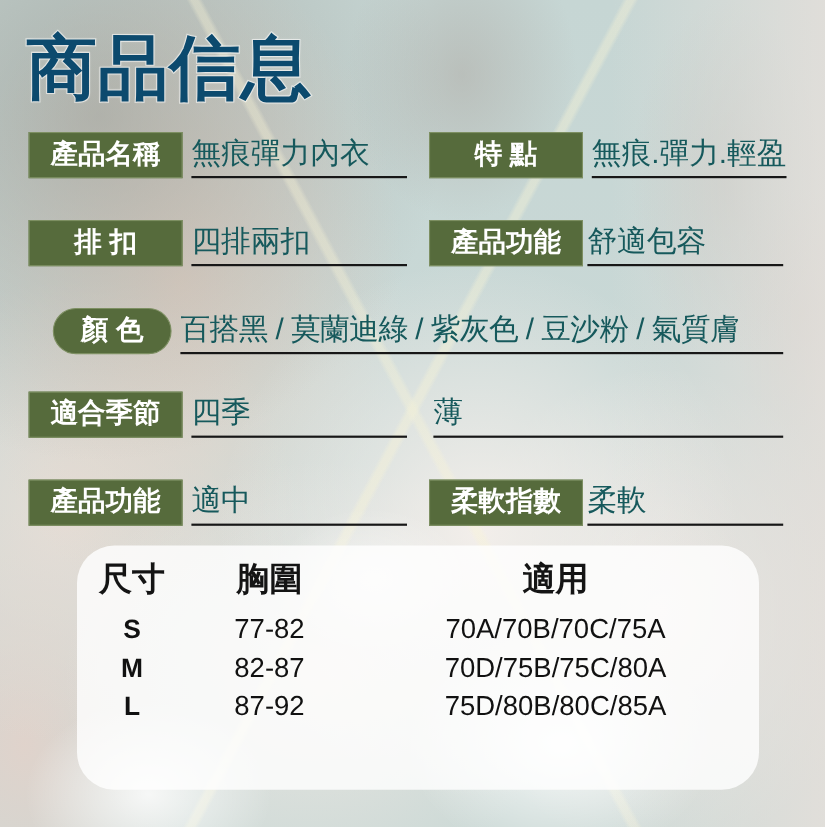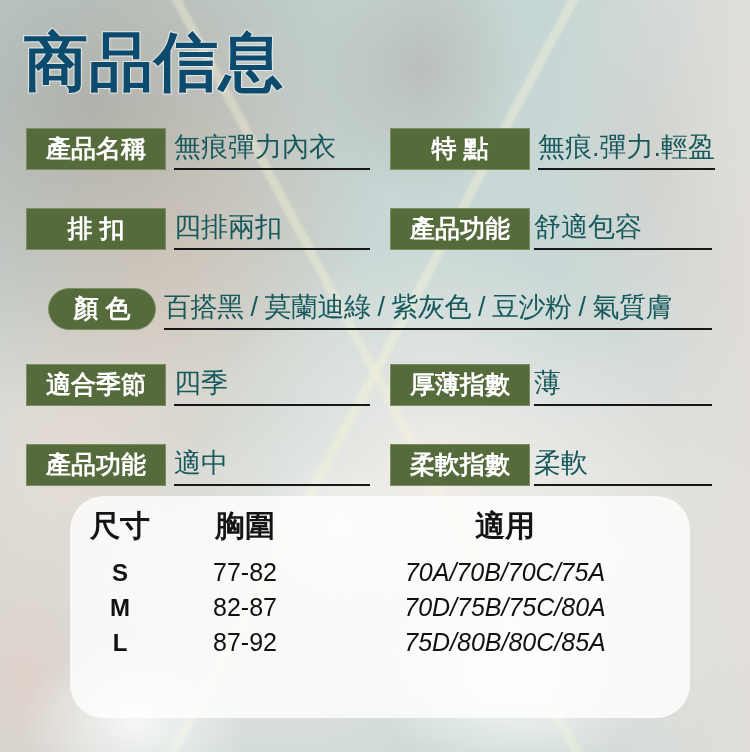"產品名稱" .spec-area { top: 128px -> 120px }
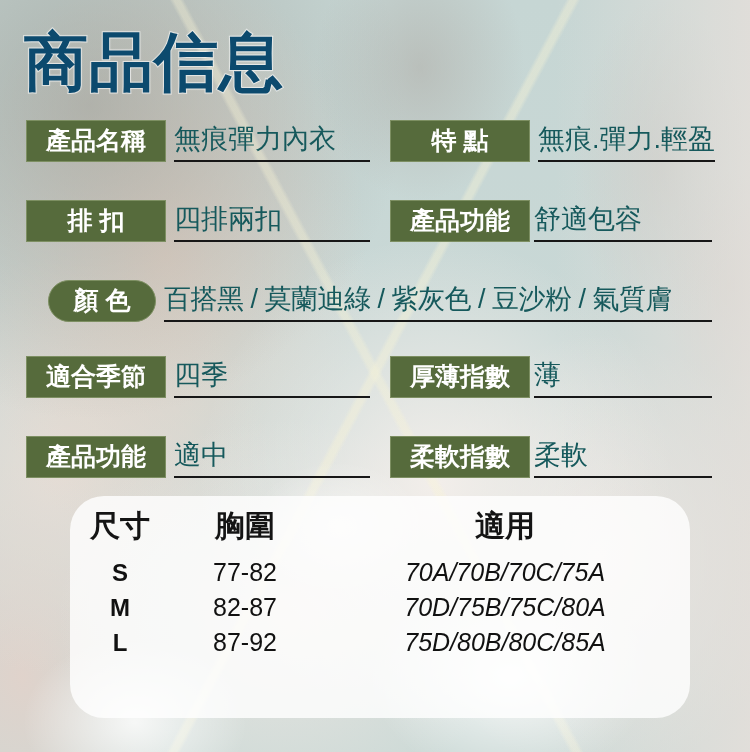"厚薄指數" div.field-label { html: <div>厚薄指數</div> -> none }
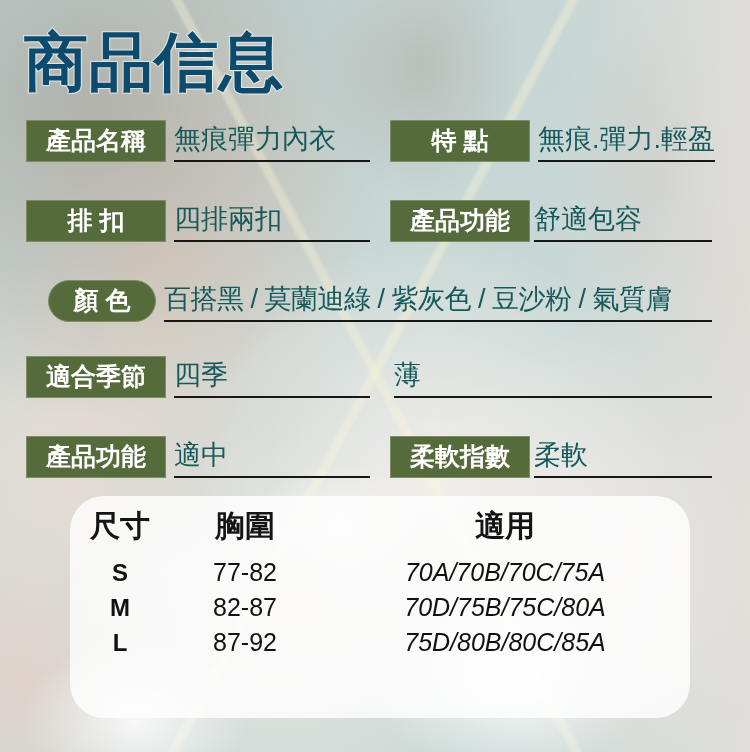"70A/70B/70C/75A" .size-table td.c-fit { font-style: italic -> none }
